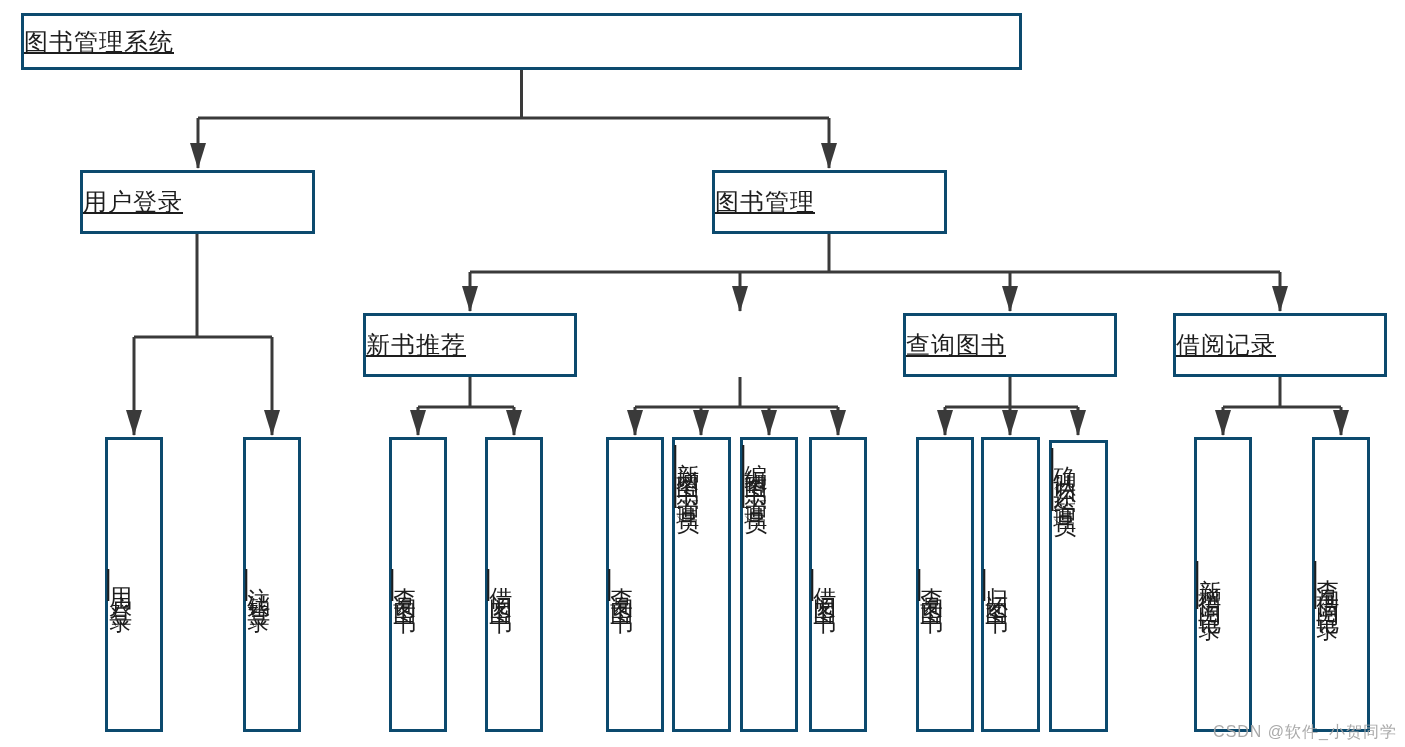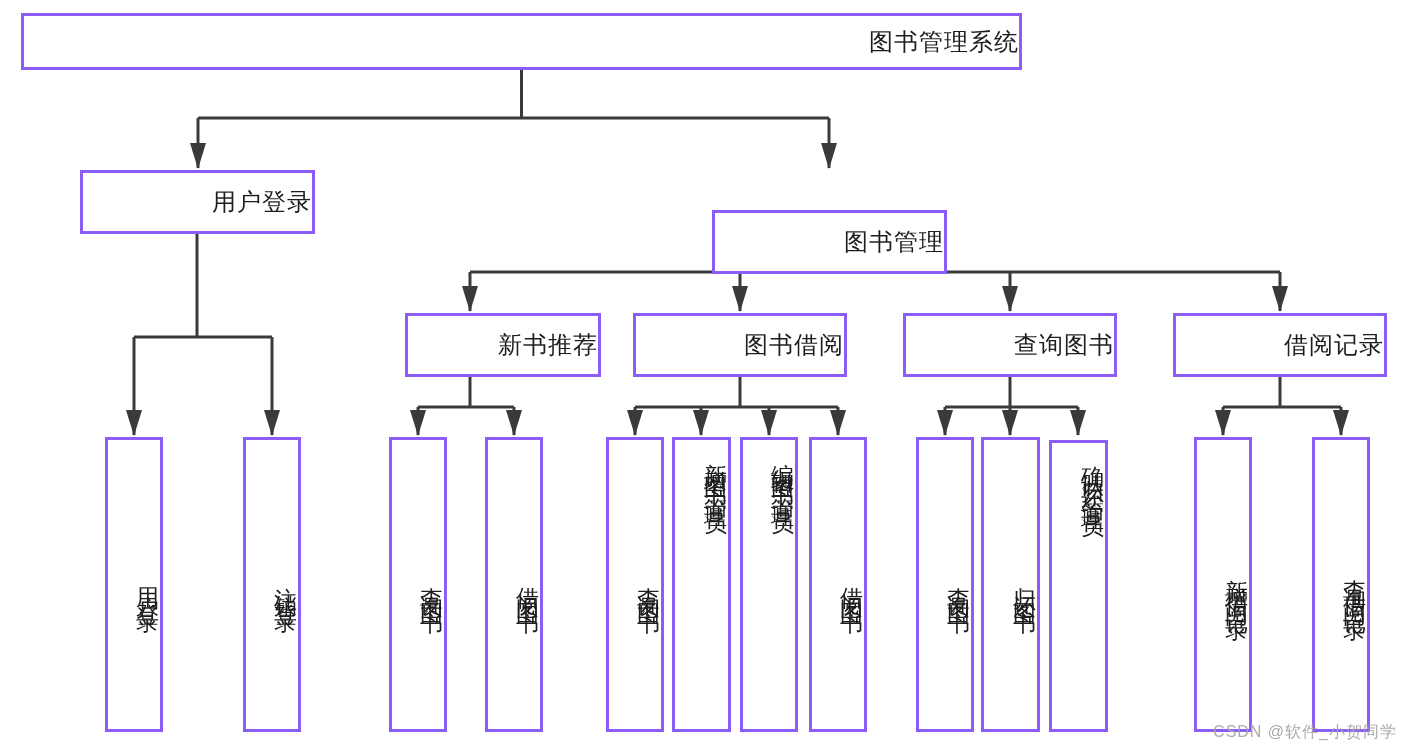"图书管理系统" .box { border: 3px solid #8b5cf6 -> 3px solid #0c4a6e; justify-content: flex-end -> flex-start; text-decoration: none -> underline }
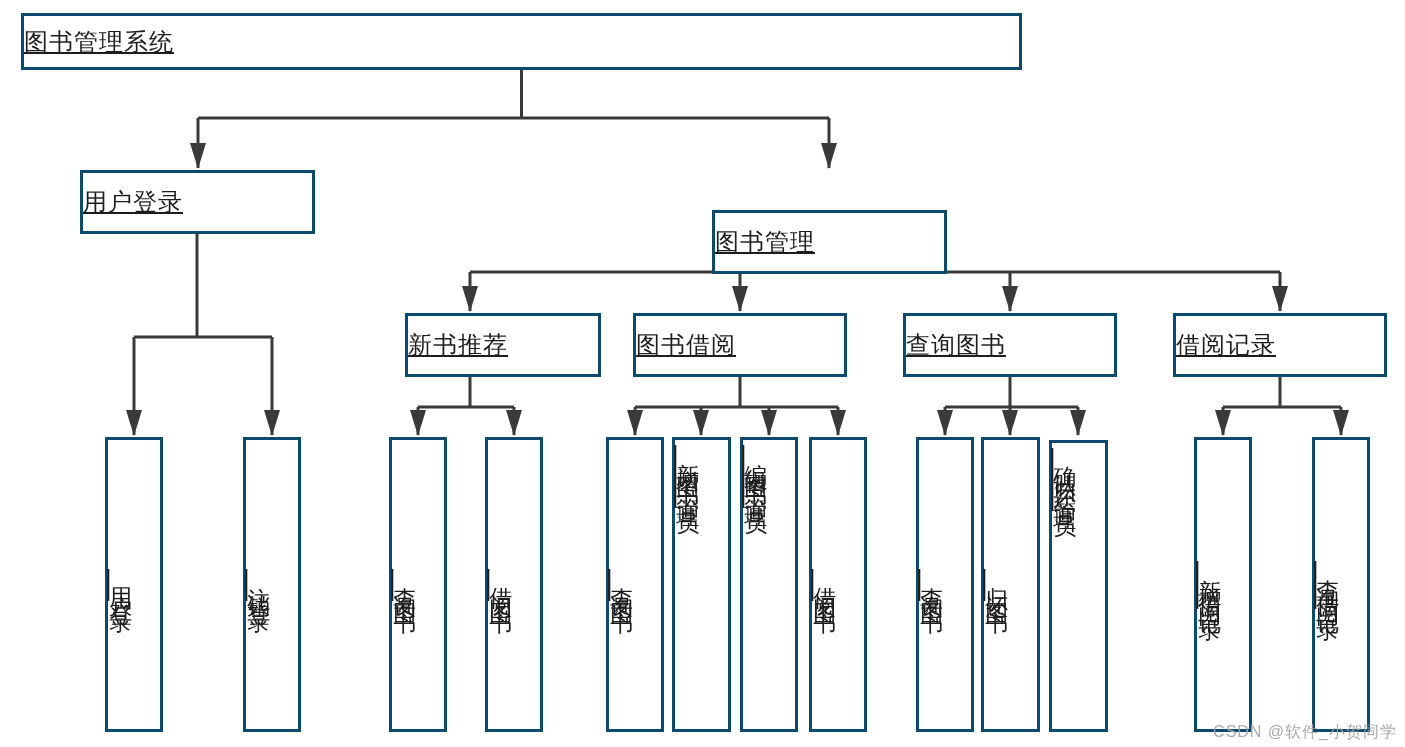"图书管理" div.box { margin-top: 40px -> none }
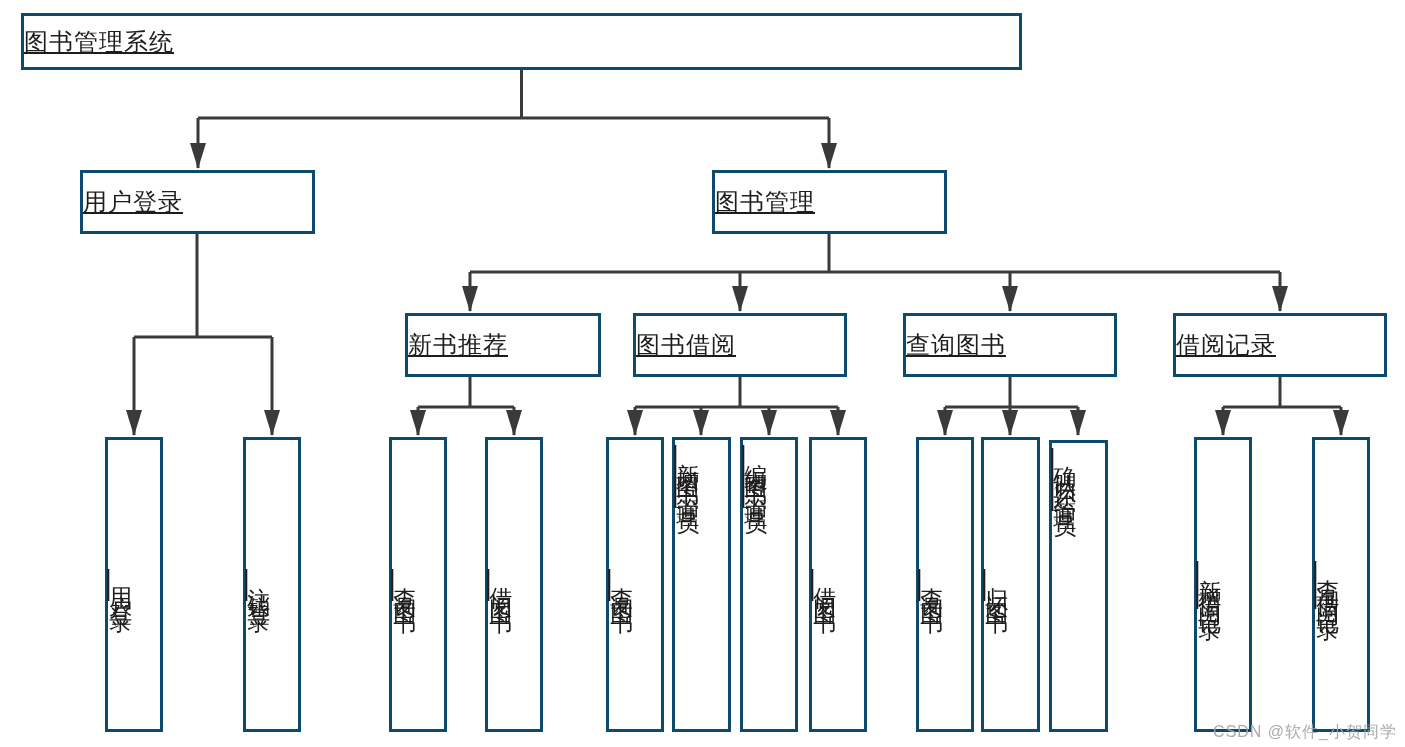"新书推荐" div.box { margin-left: 42px -> none; width: 196px -> 214px }
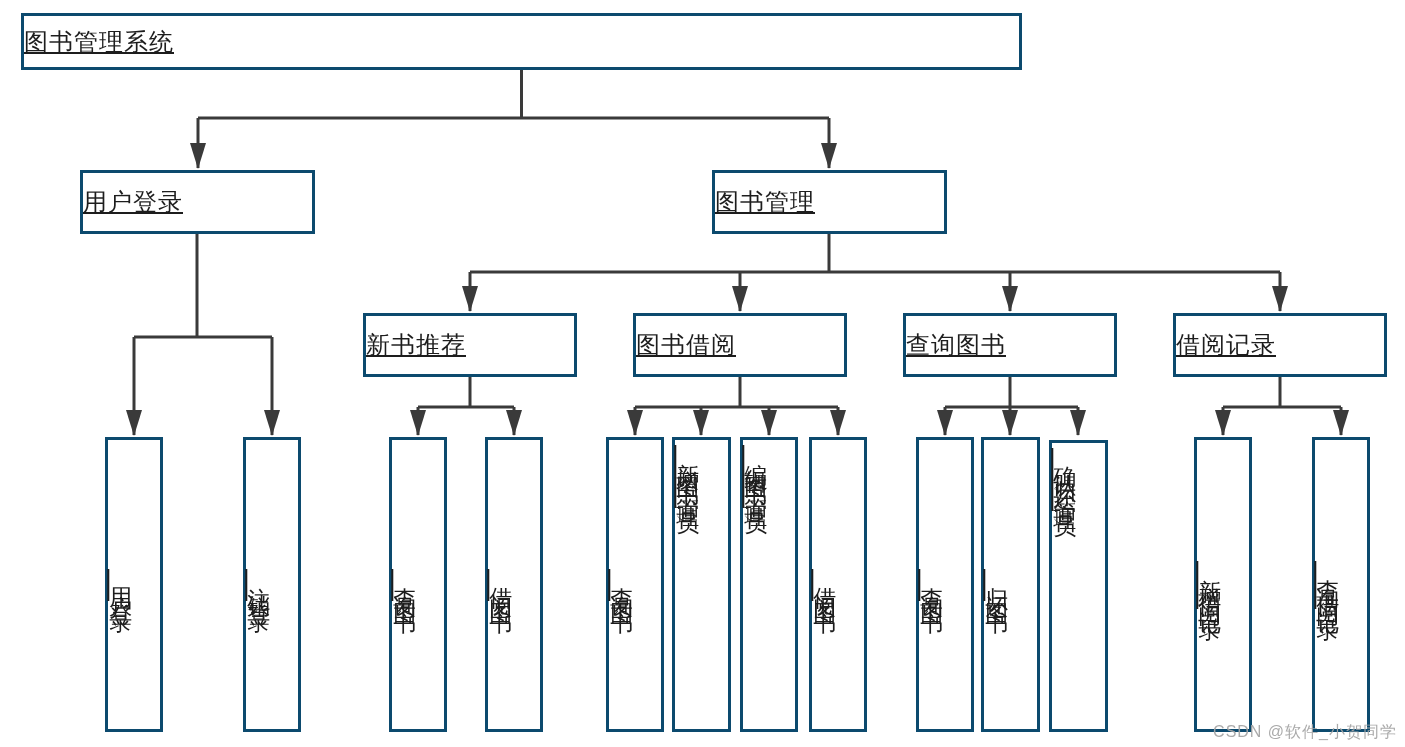"图书借阅" div.box { html: <div> <span>图书借阅</span> </div> -> none }
